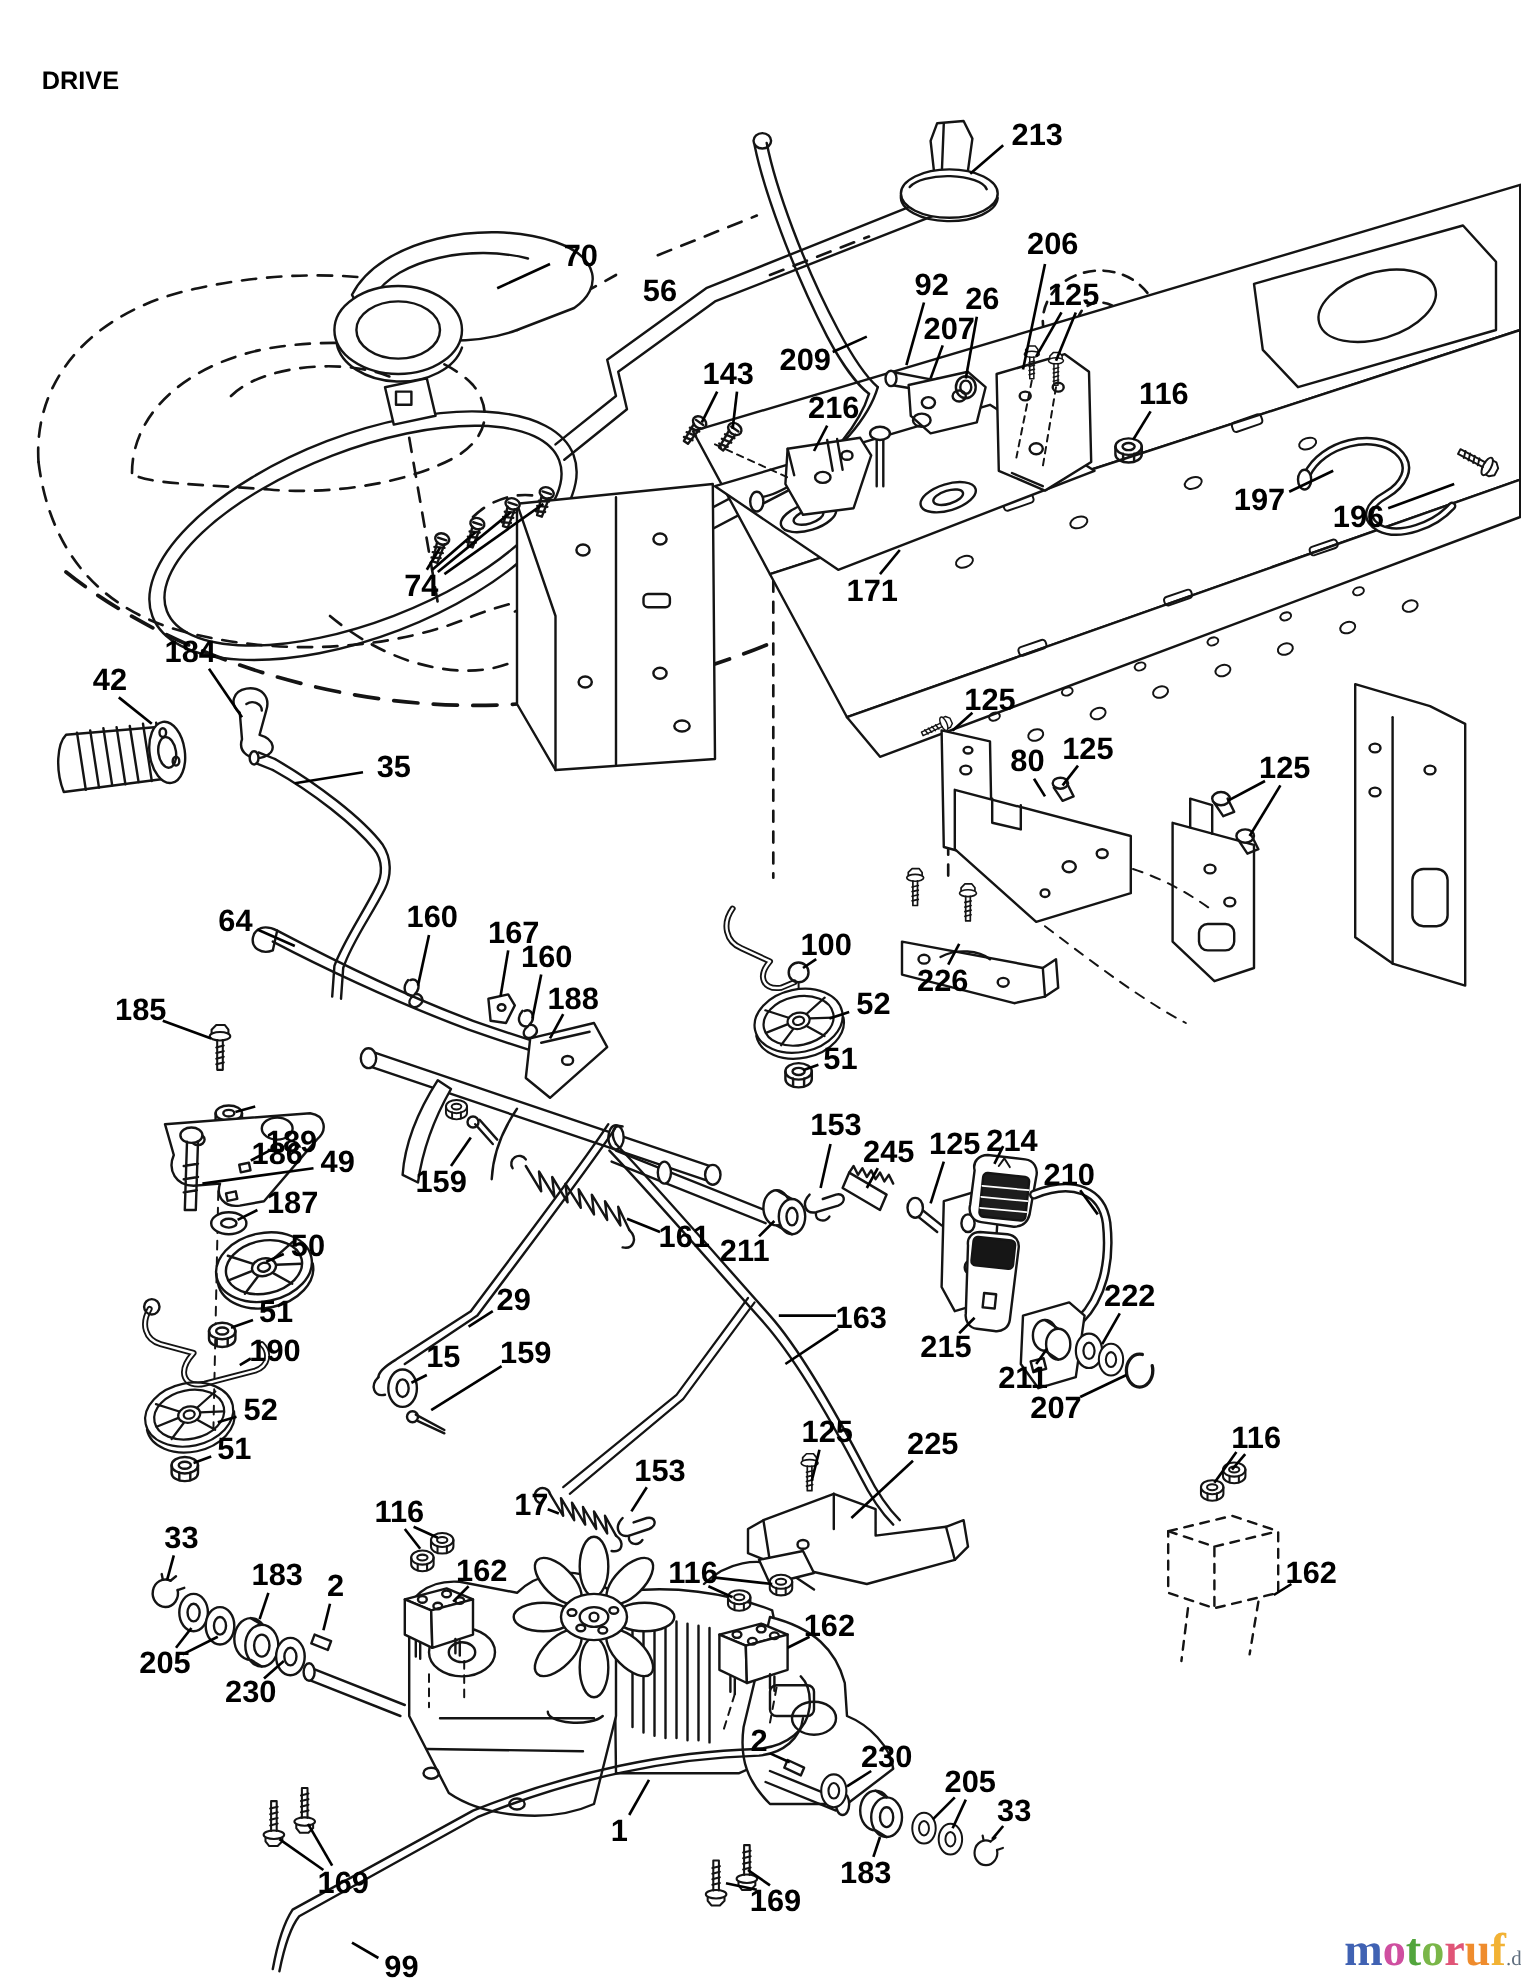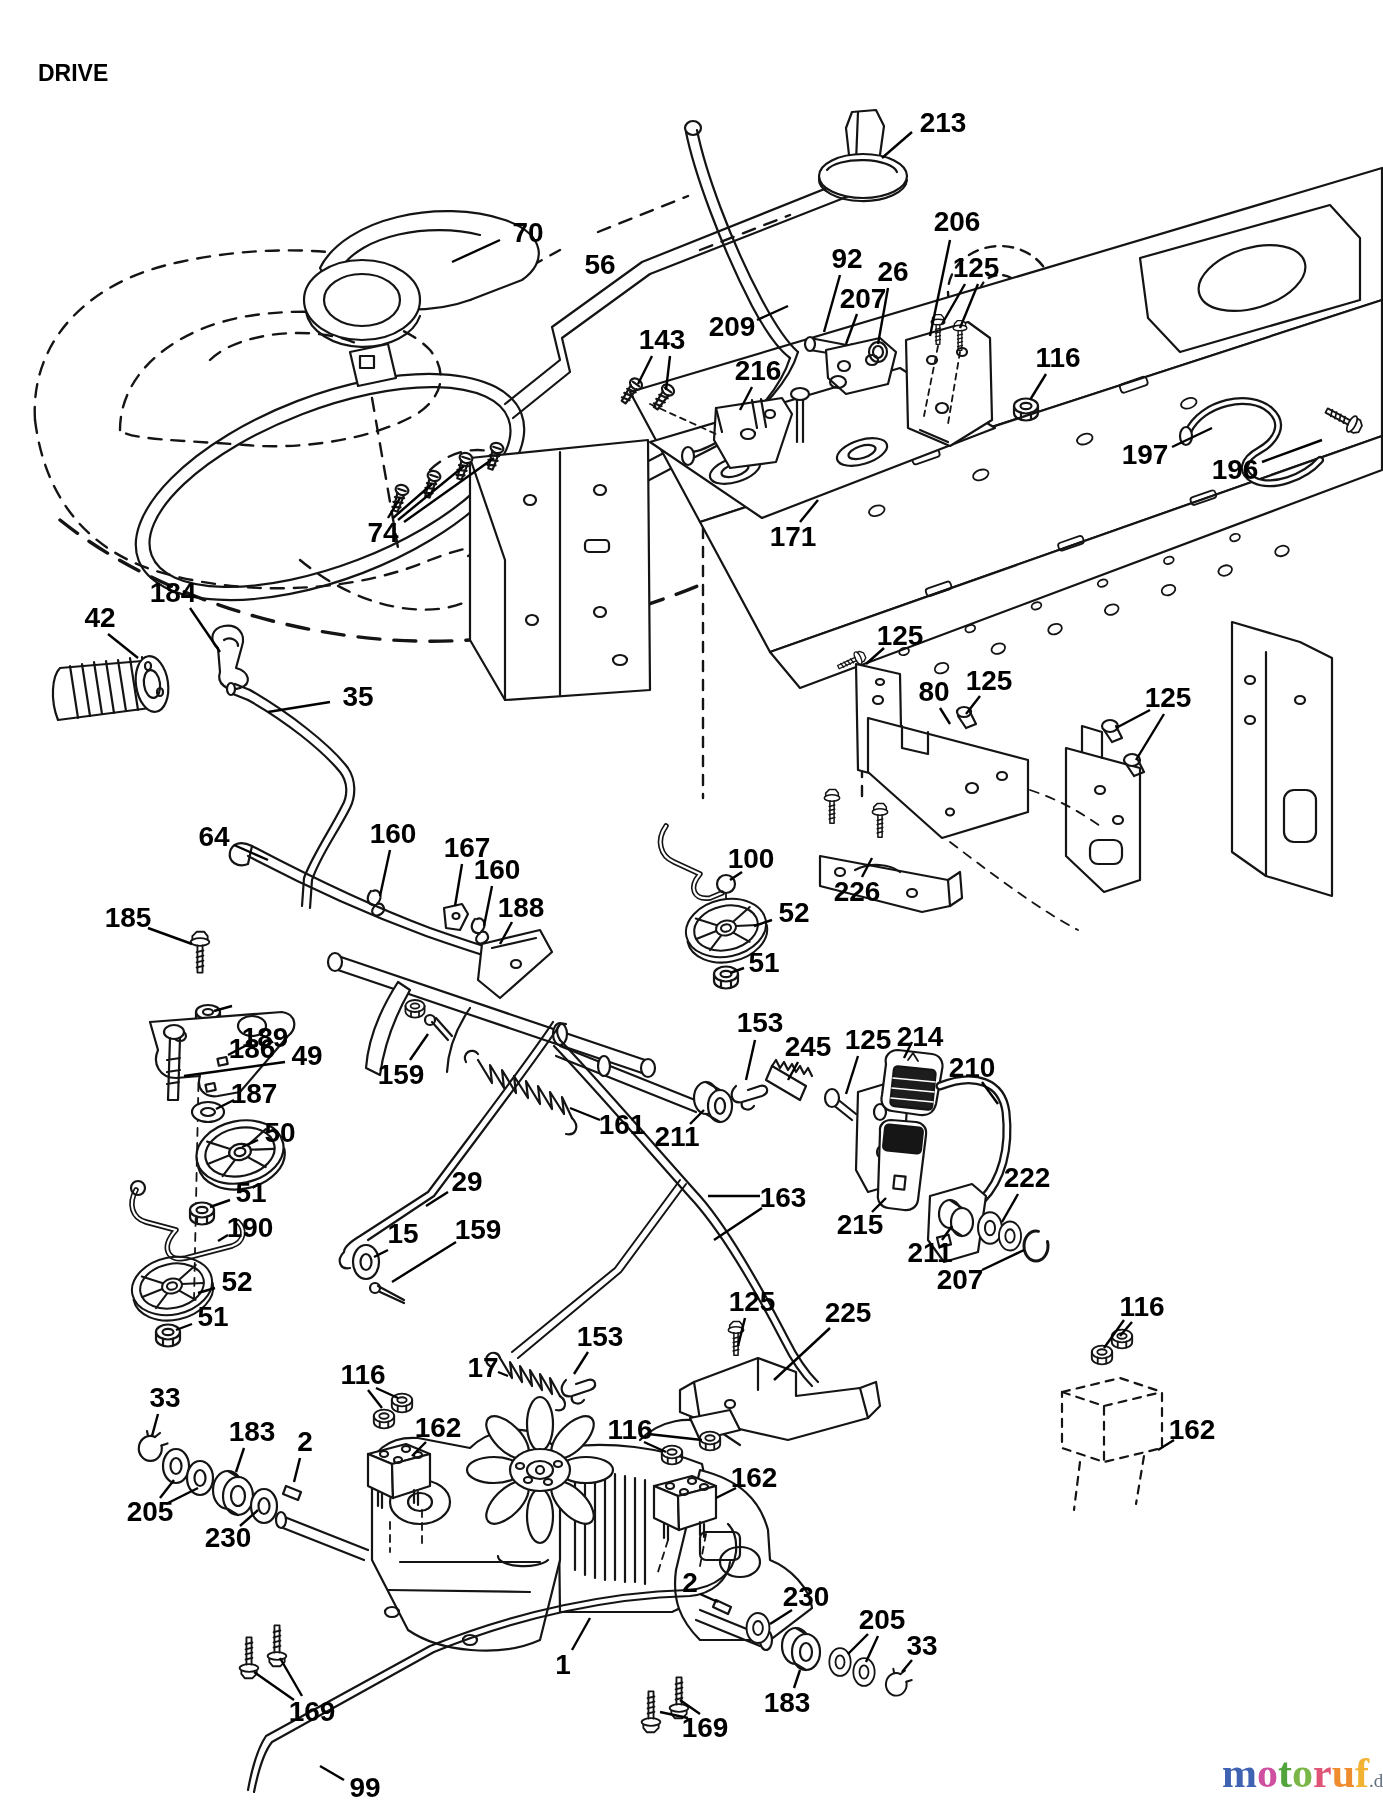"187" div.callout { left: 254px -> 266px }
